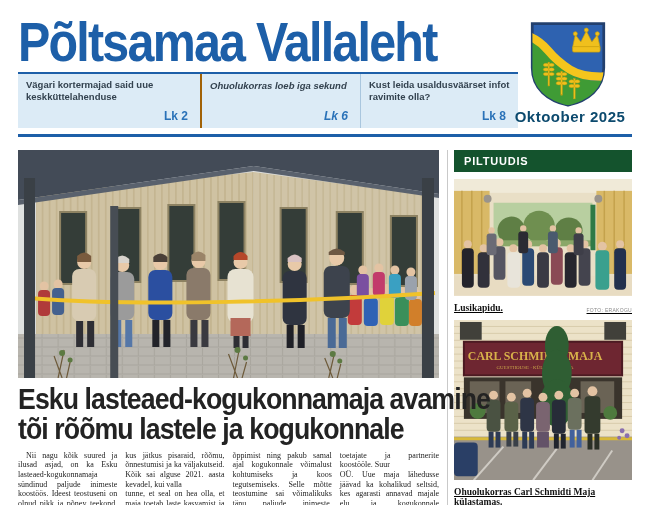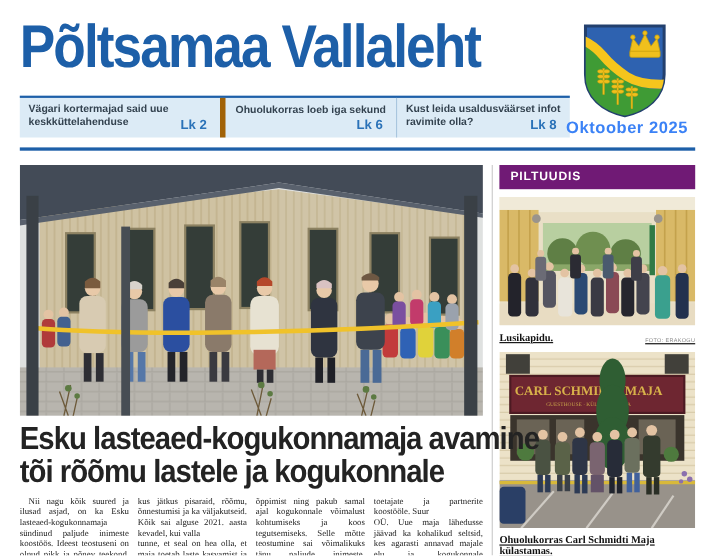"Vägari kortermajad said uue" .teaser-bar { height: 38px -> 56px; top: 87px -> 72px }
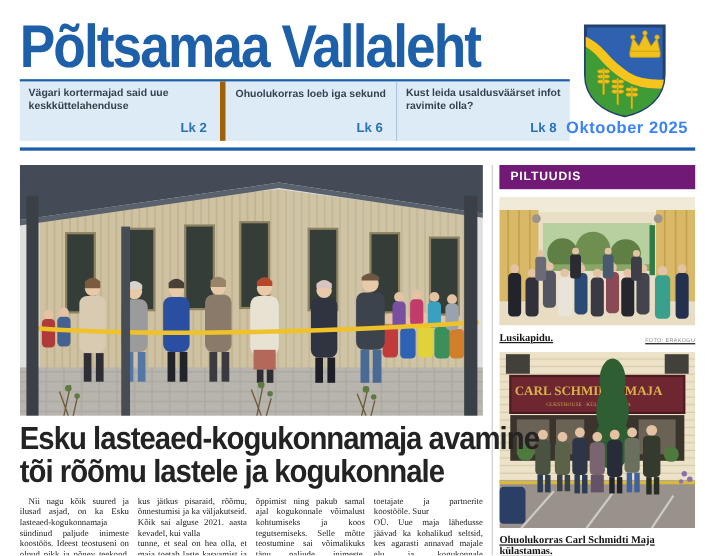"Ohuolukorras loeb iga sekund" .teaser.t2 { border-left: 5px solid #a16207 -> 2px solid #a16207; font-style: none -> italic; text-align: center -> left }
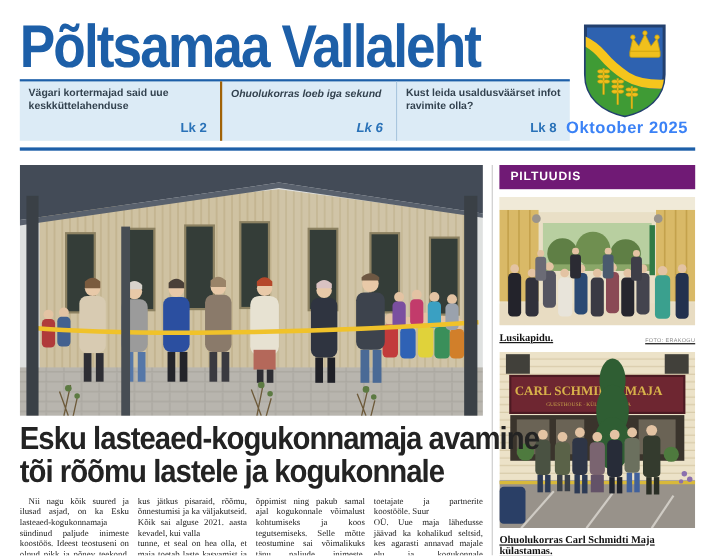"Oktoober 2025" .issue-date { color: #3b82f6 -> #0c4a6e }
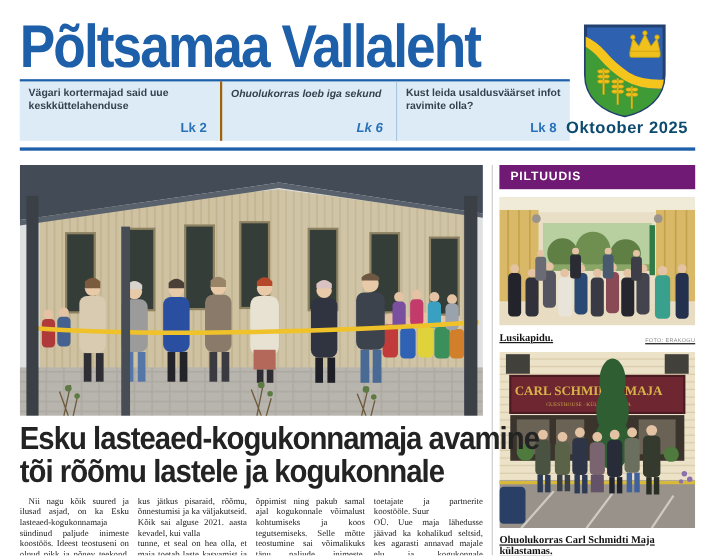"PILTUUDIS" .section-bar { background: #701a75 -> #14532d }
